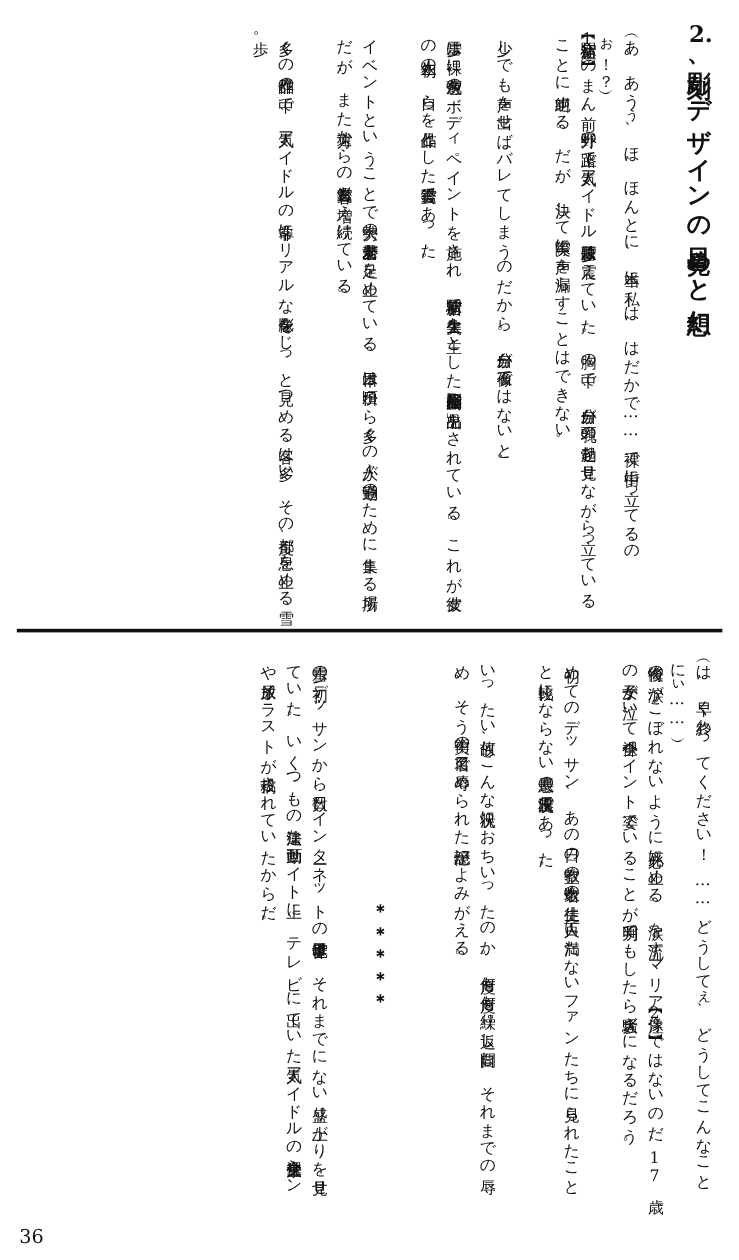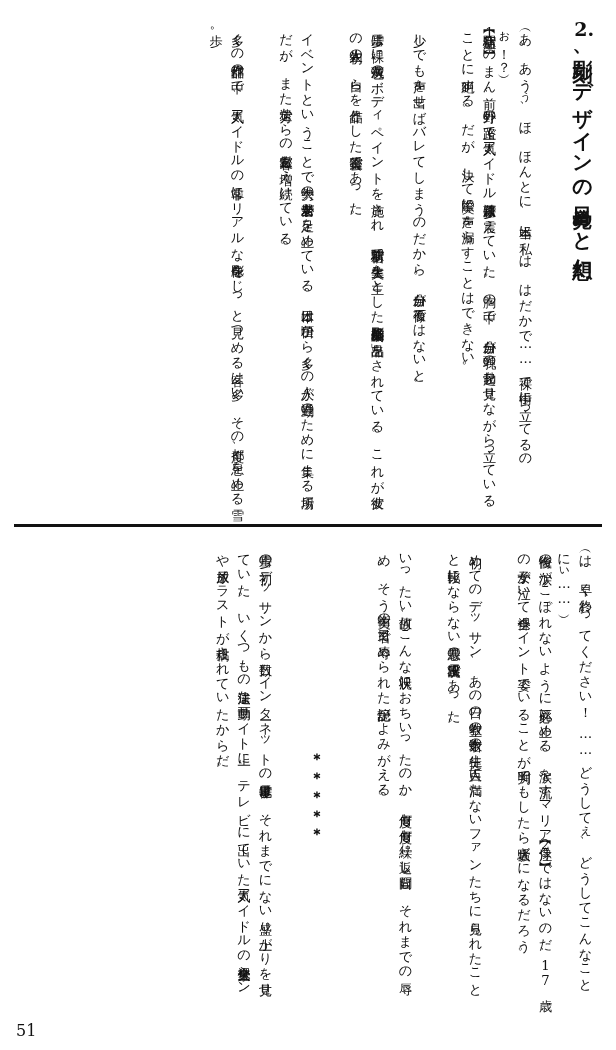"51" div.page-number { text: 51 -> 36 }
